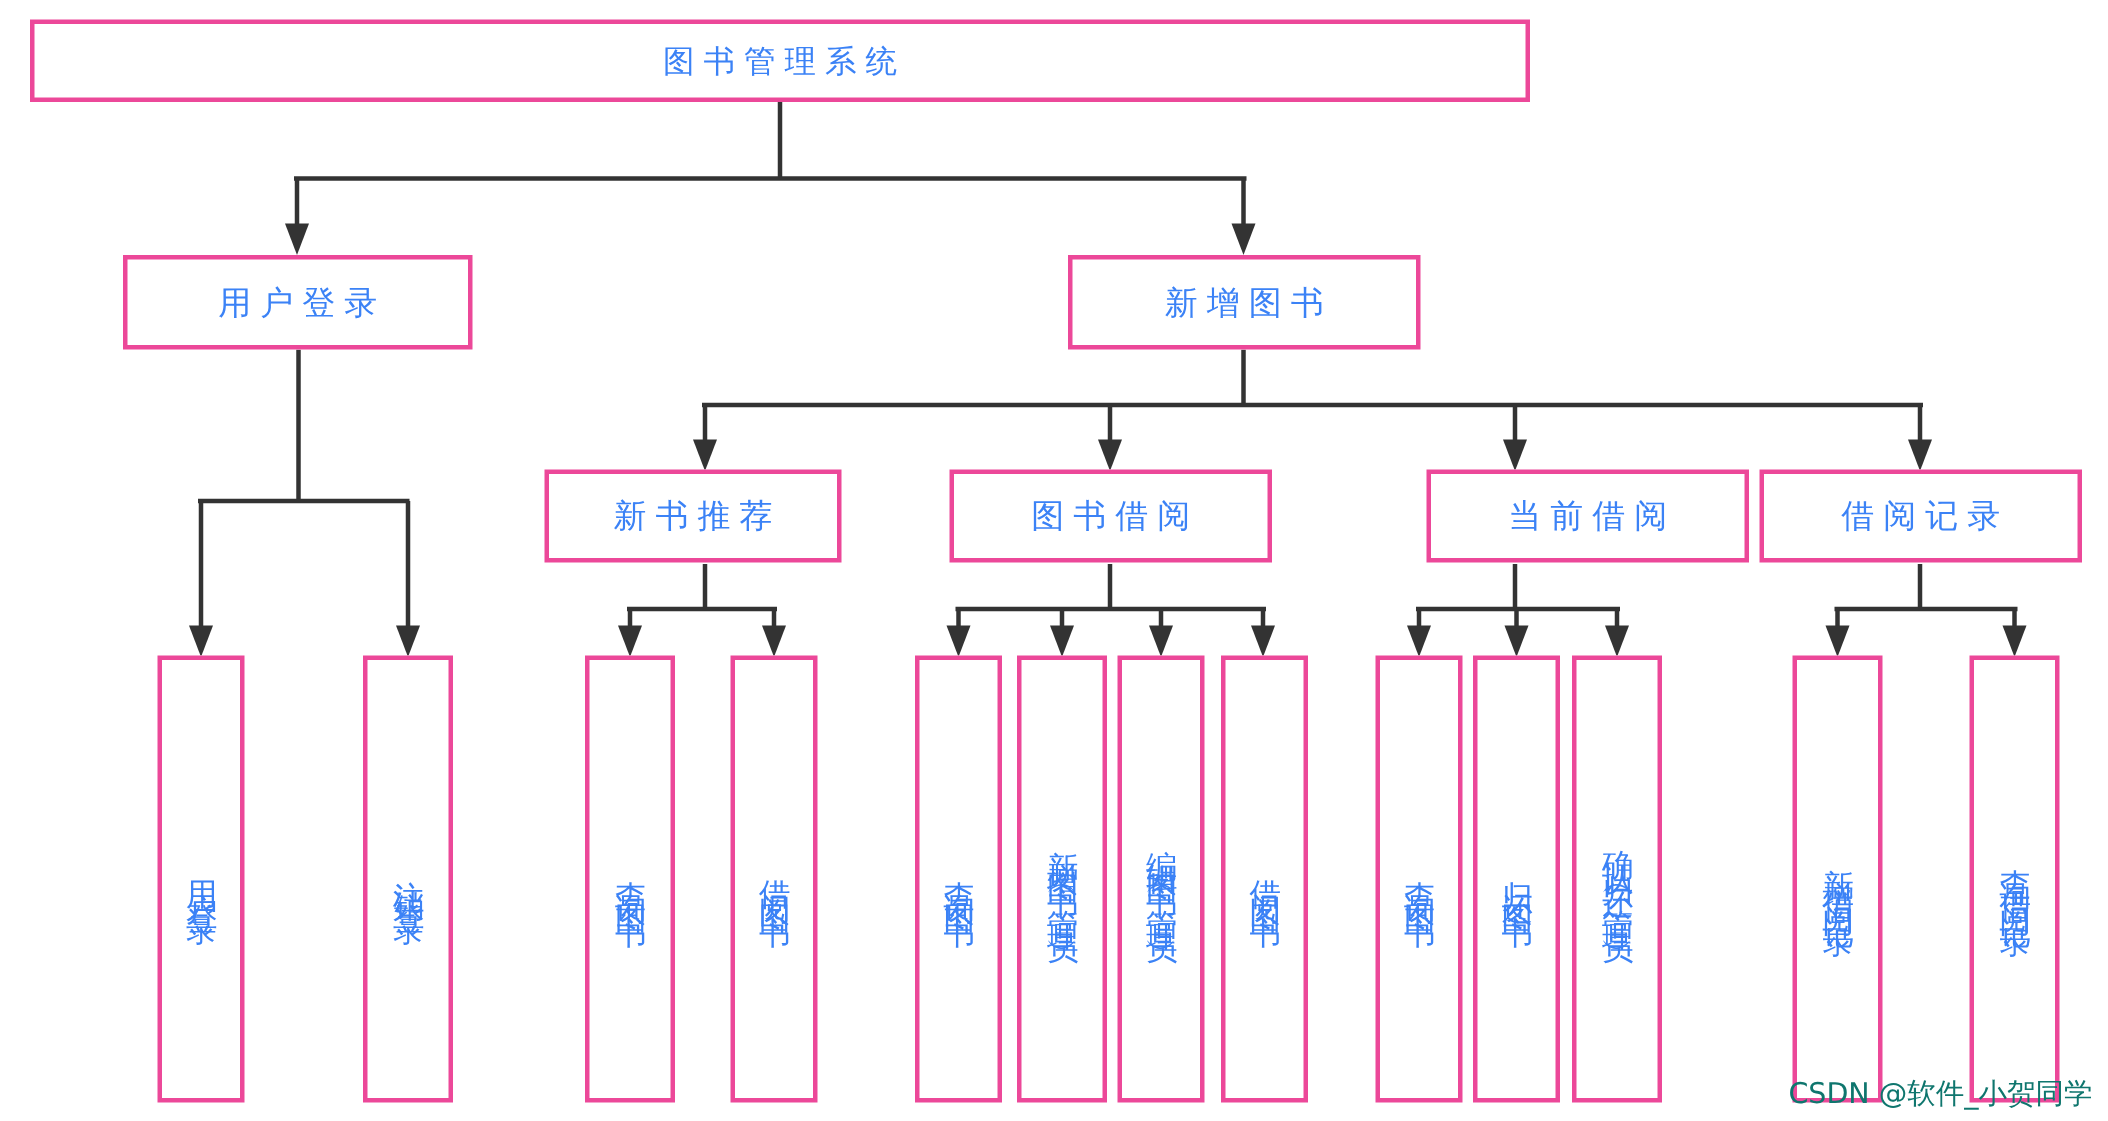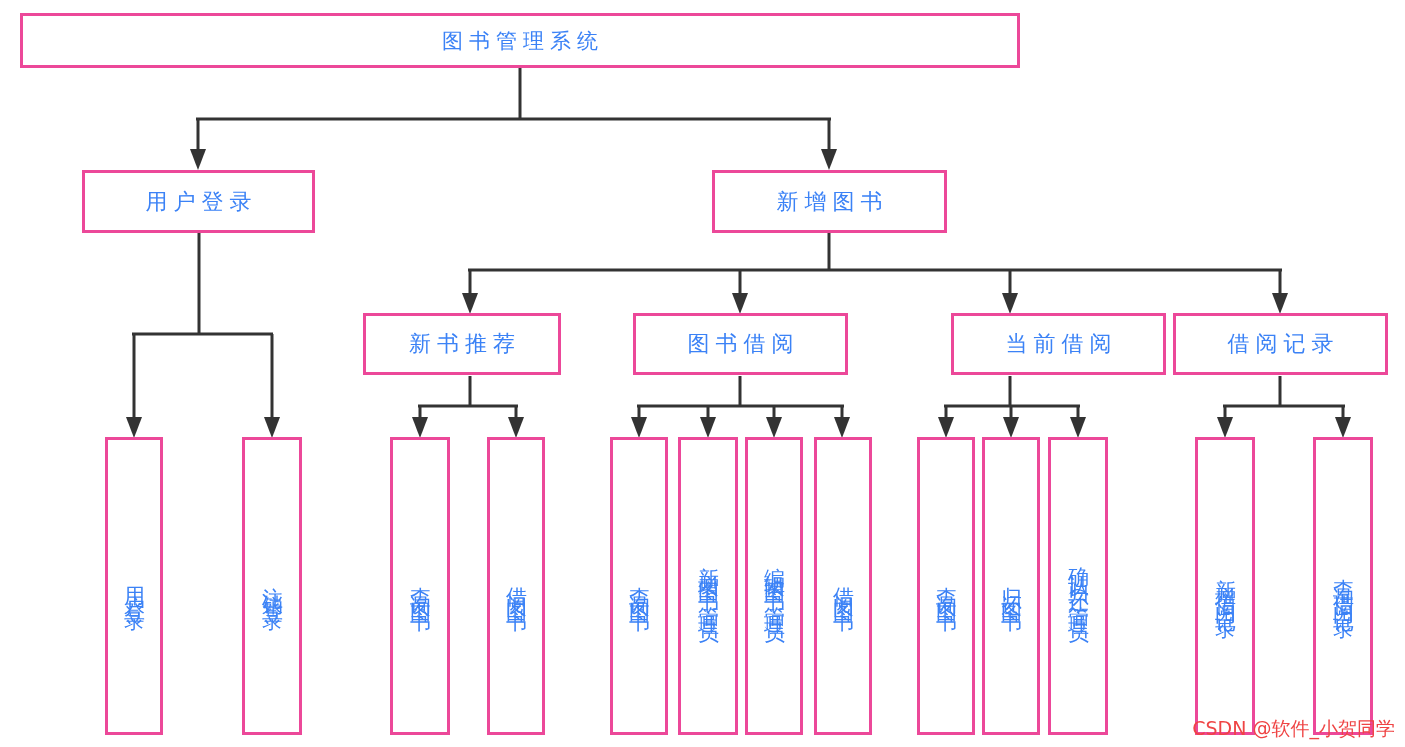"CSDN @软件_小贺同学" .watermark { color: #ef4444 -> #0f766e }
